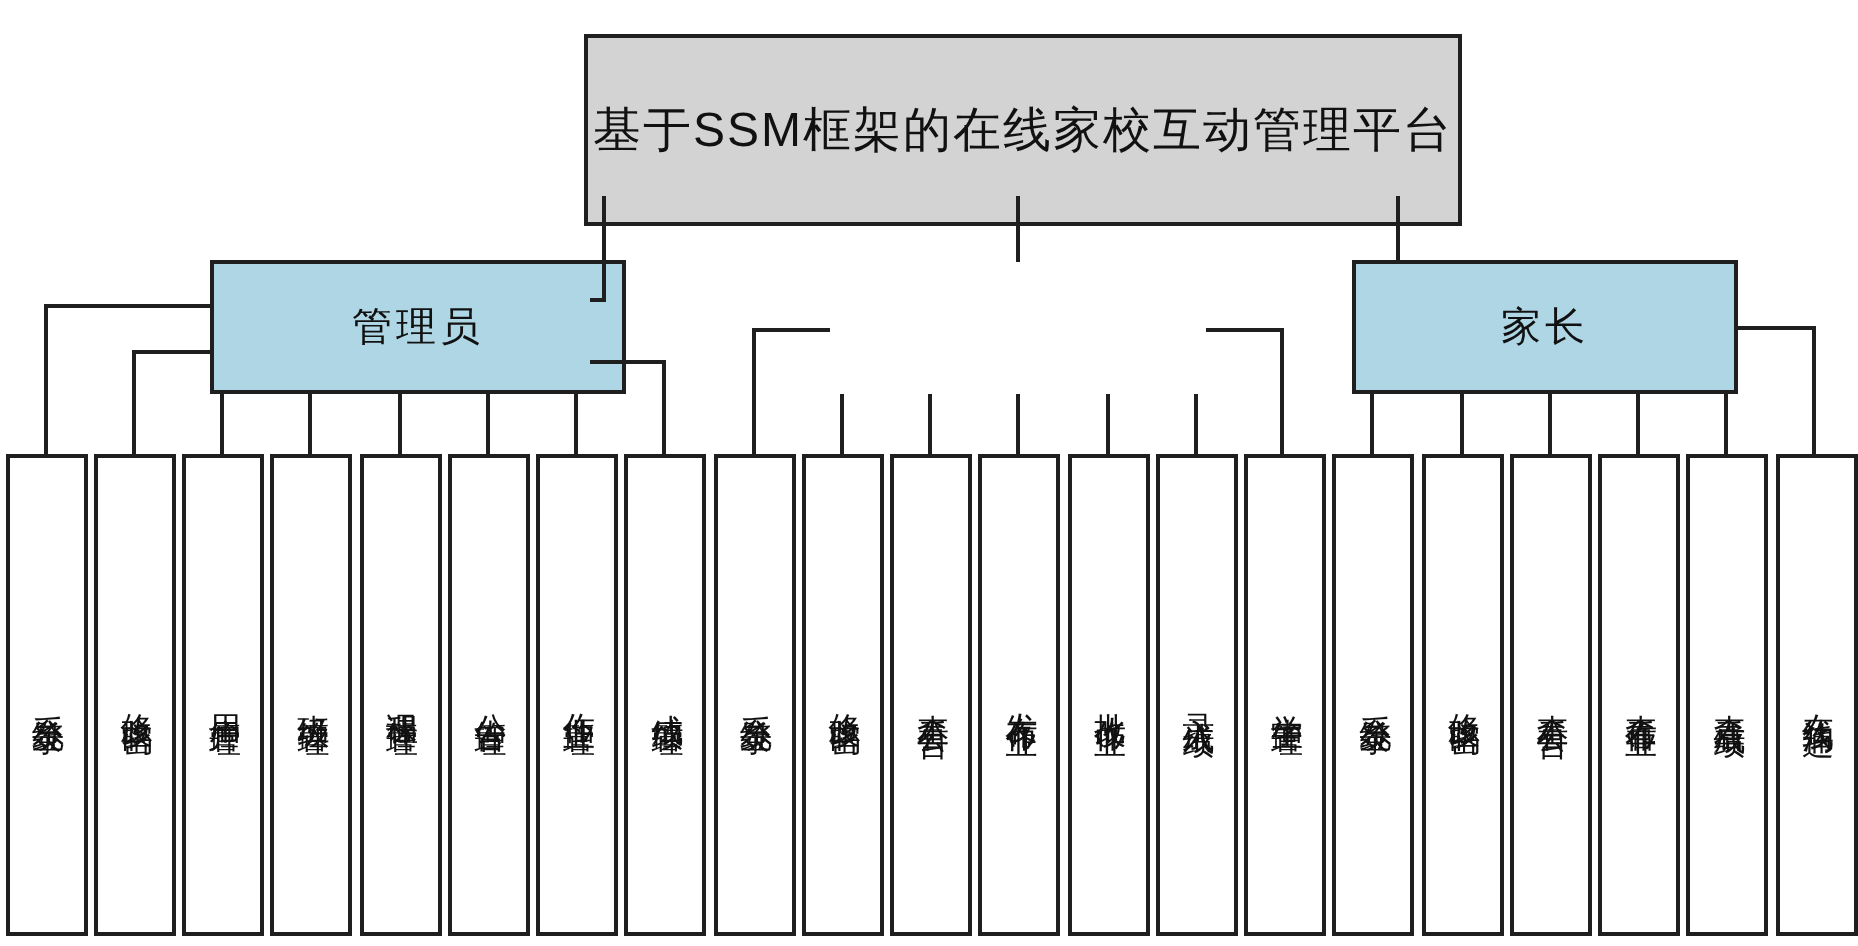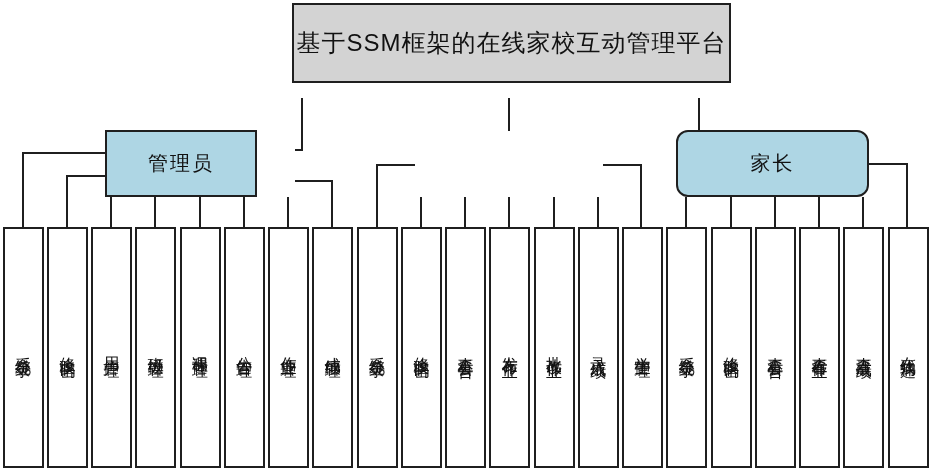"基于SSM框架的在线家校互动管理平台" .root-node { height: 80px -> 96px; top: 3px -> 17px }
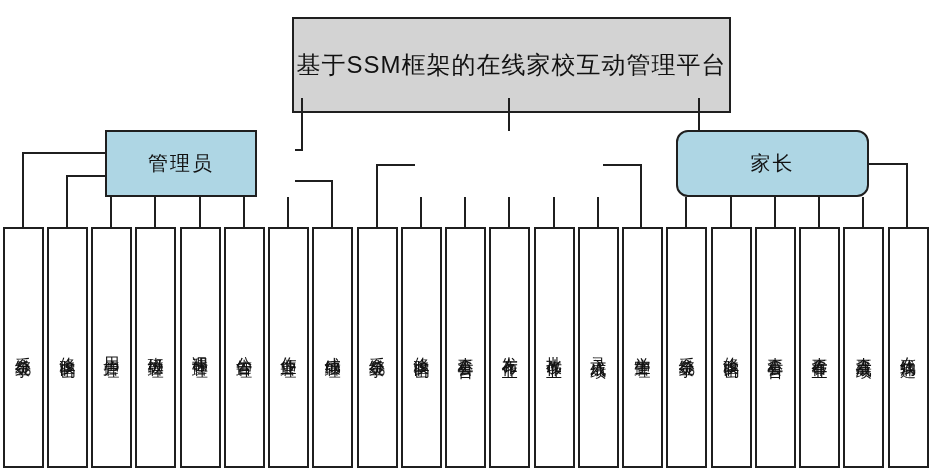"管理员" .role-admin { width: 152px -> 208px }
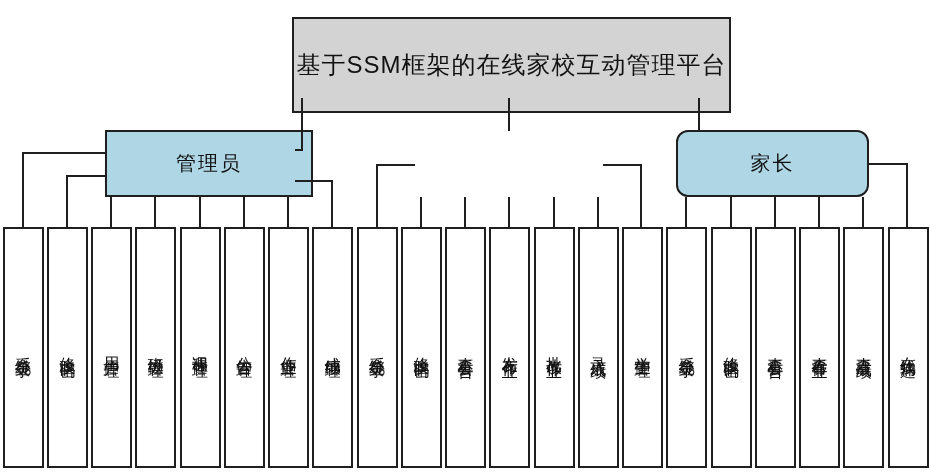"家长" .role-parent { border-radius: 12px -> none }
